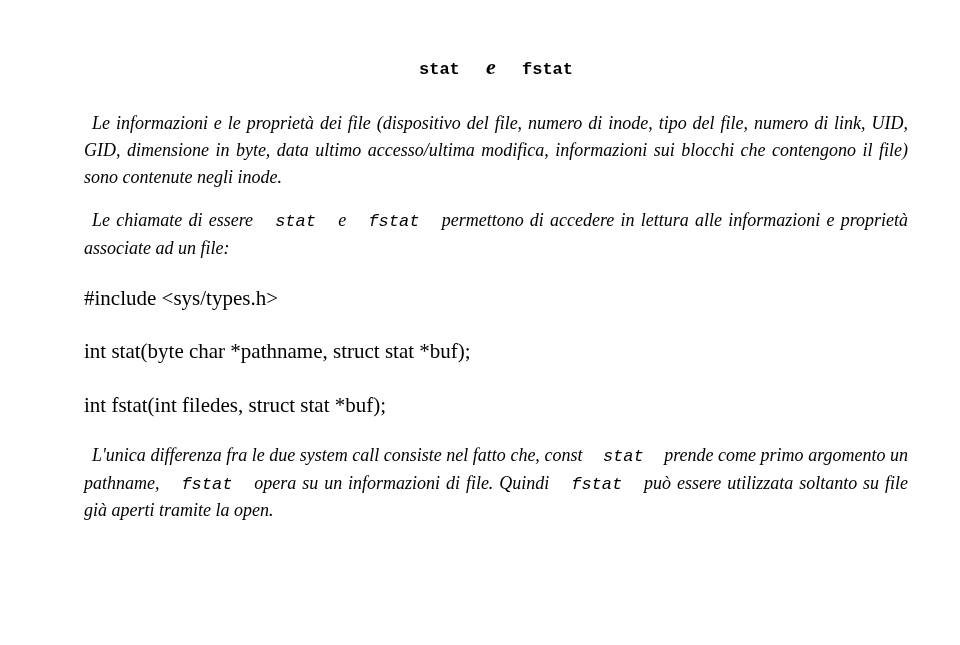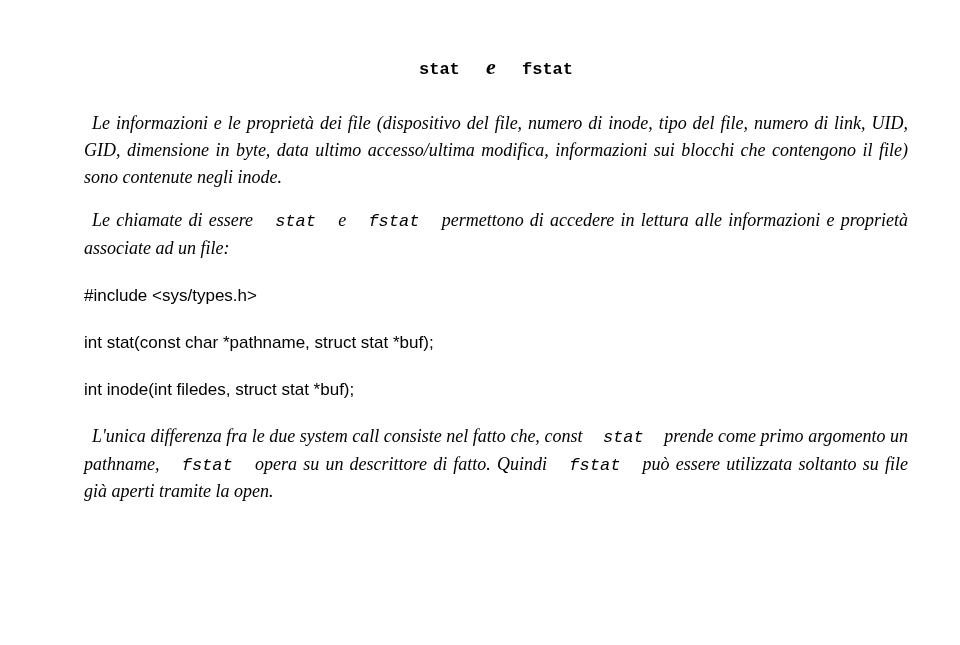"#include <sys/types.h>" .code-block { font-family: Liberation Sans, sans-serif -> Liberation Serif, serif; font-size: 17px -> 21px }
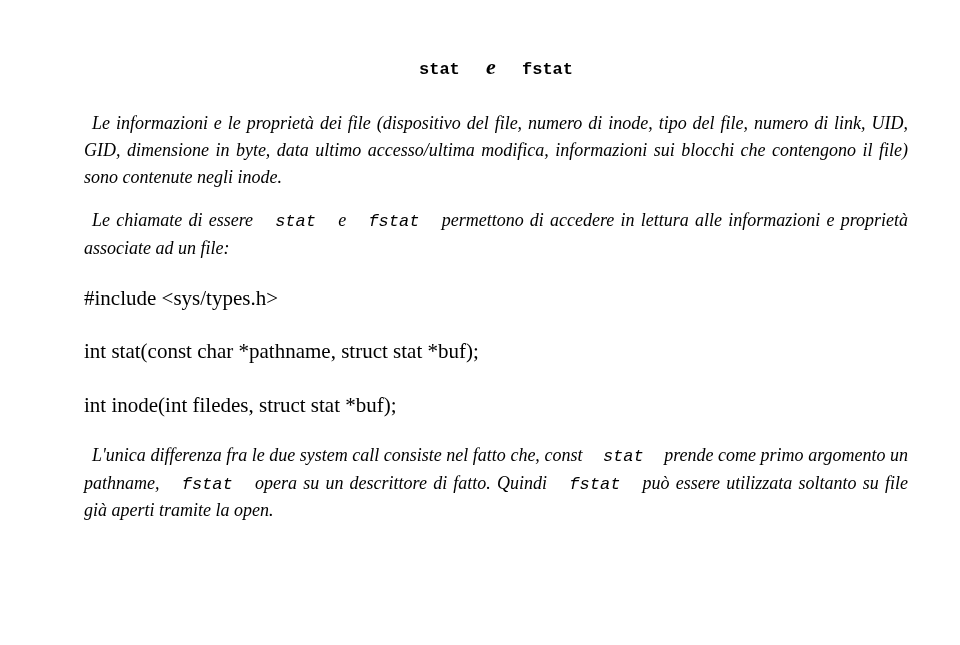"int stat(const char *pathname, struct" span.code-line { text: const -> byte }
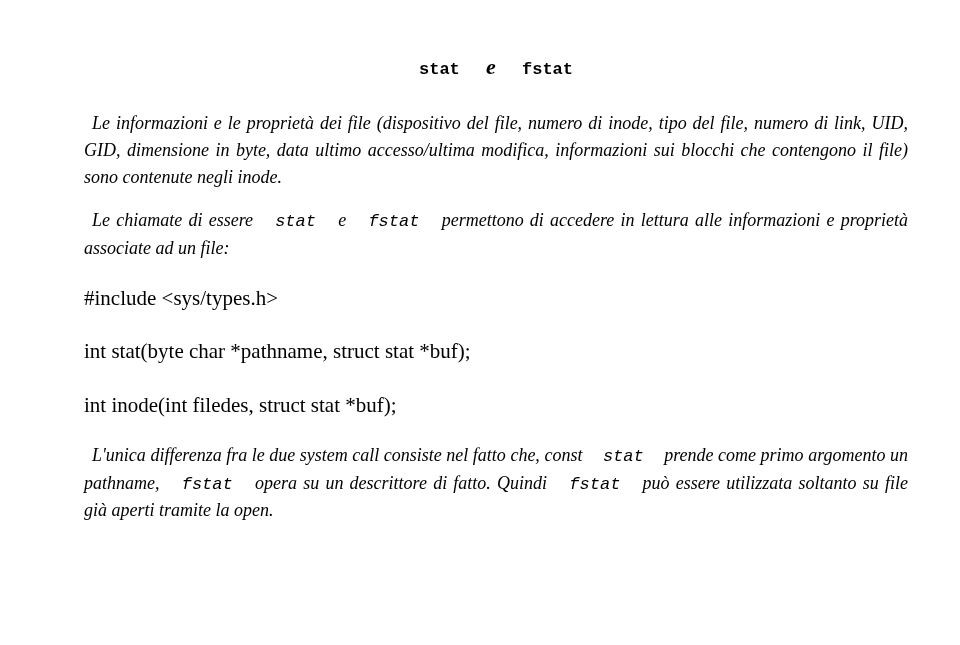"int inode(int filedes, struct stat" span.code-line { text: inode -> fstat }
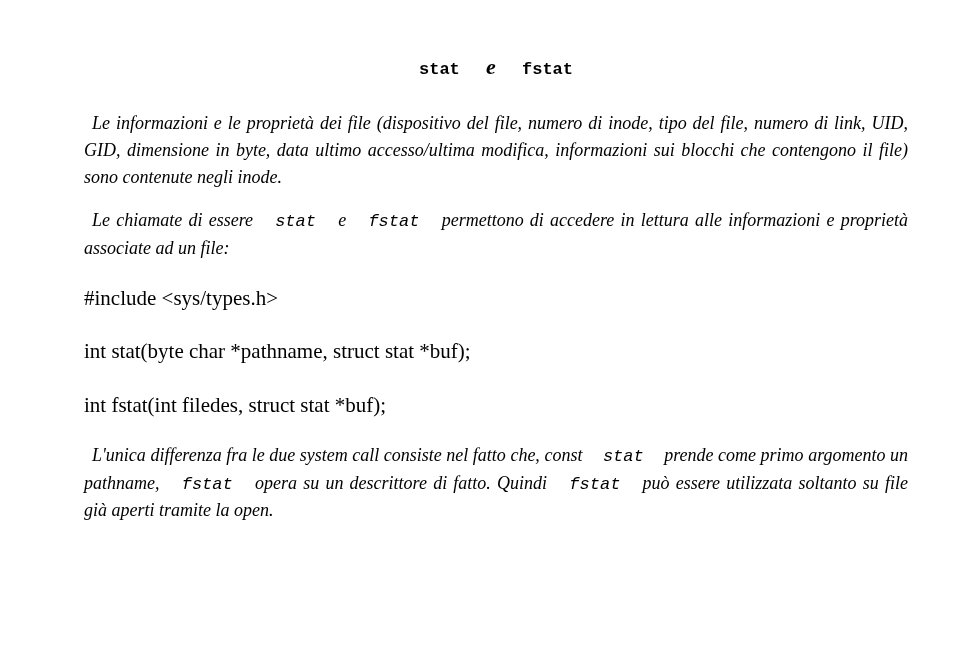"opera su un descrittore di" span { text: descrittore di fatto -> informazioni di file }
